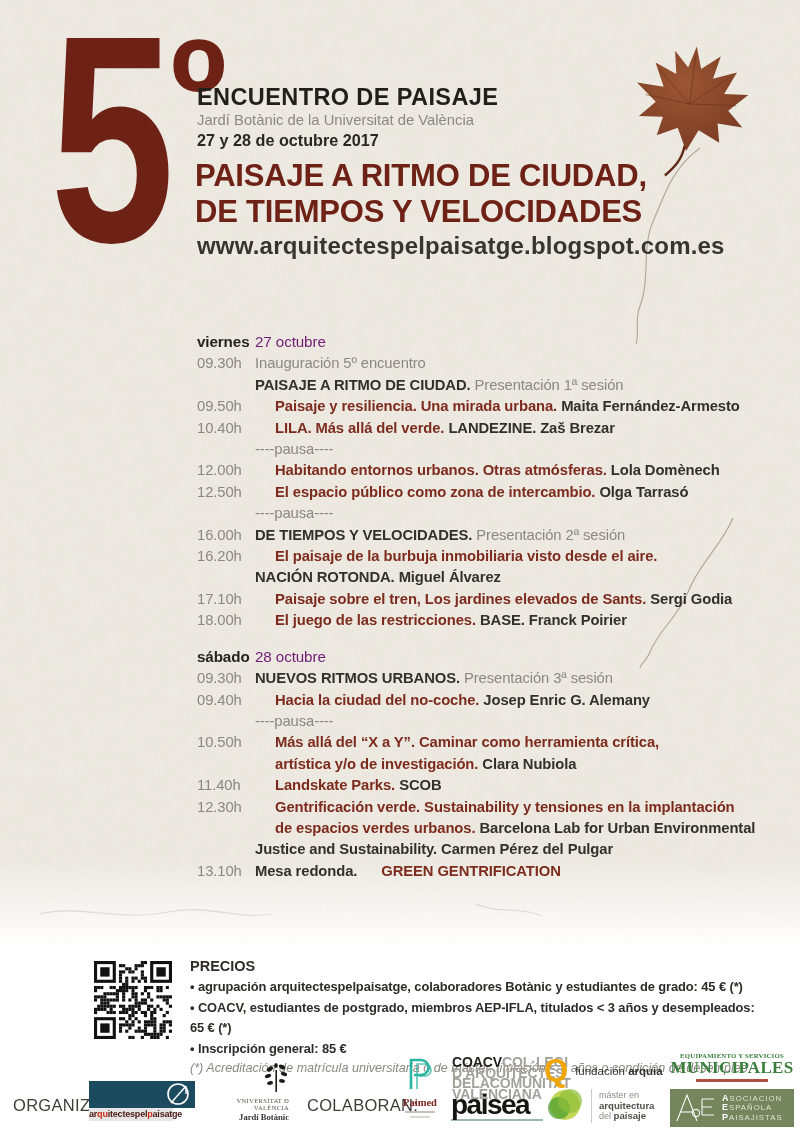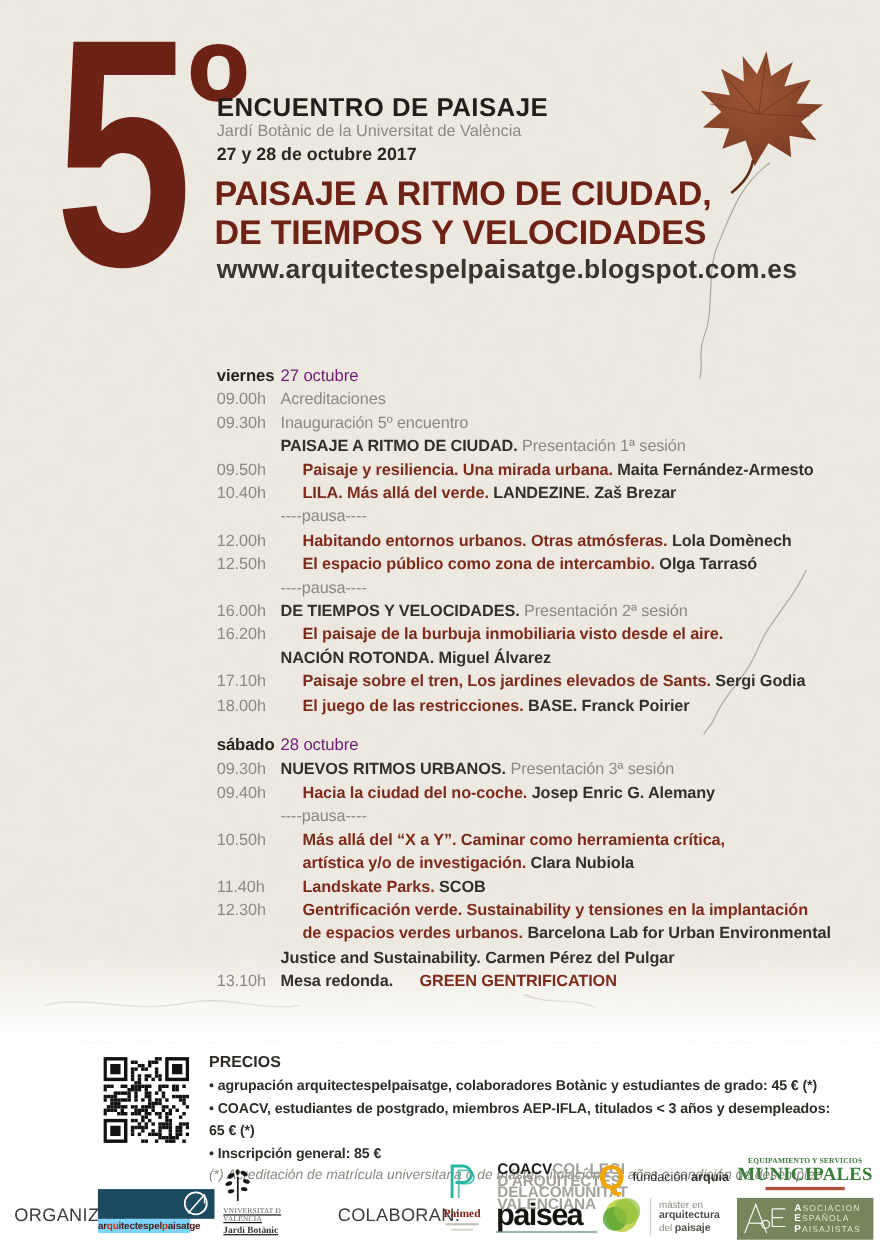"09.00h" div.row { html: <div> <span>09.00h</span> <span><span>Acreditaciones</span></span> </div> -> none }
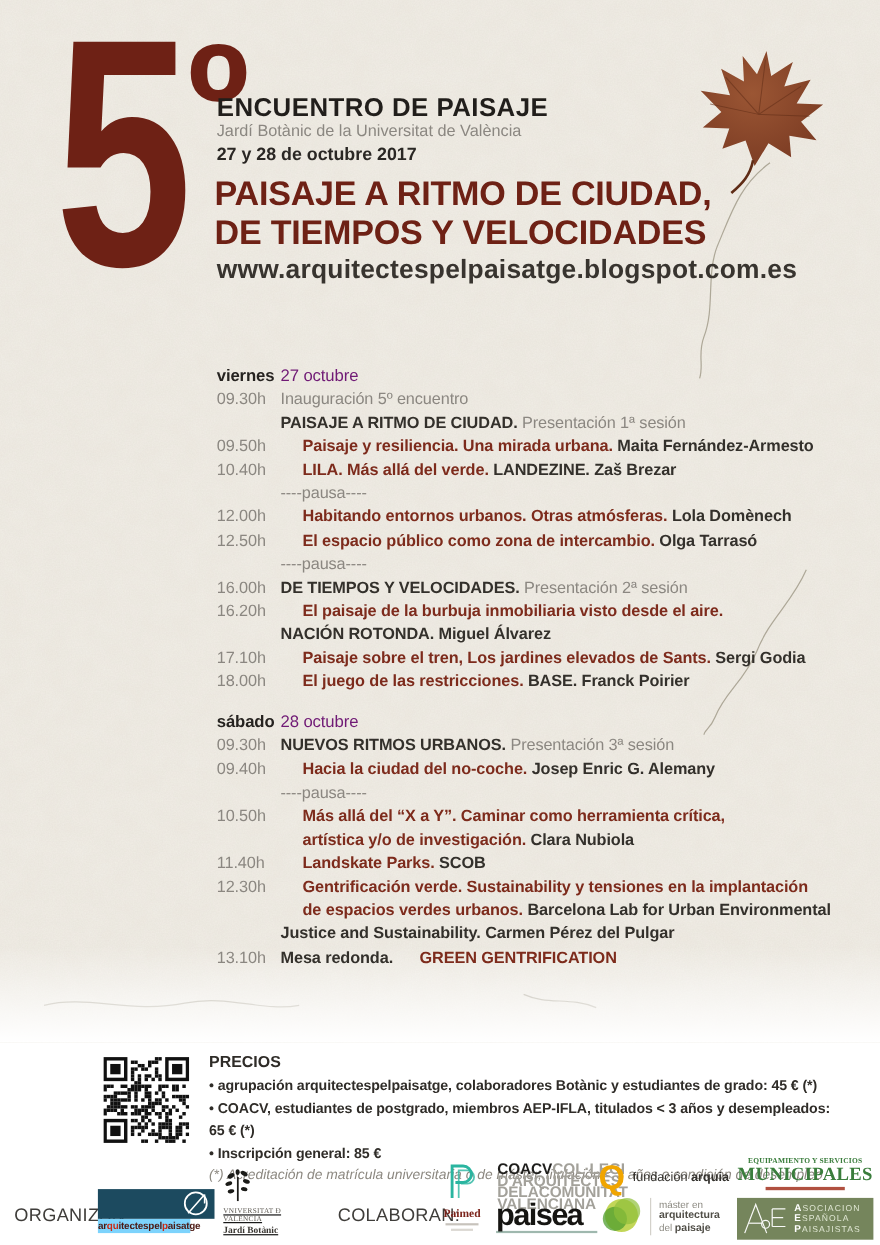"arquitectespelpaisatge" .apl-strip { background: #7dd3fc -> #e5e5e5 }
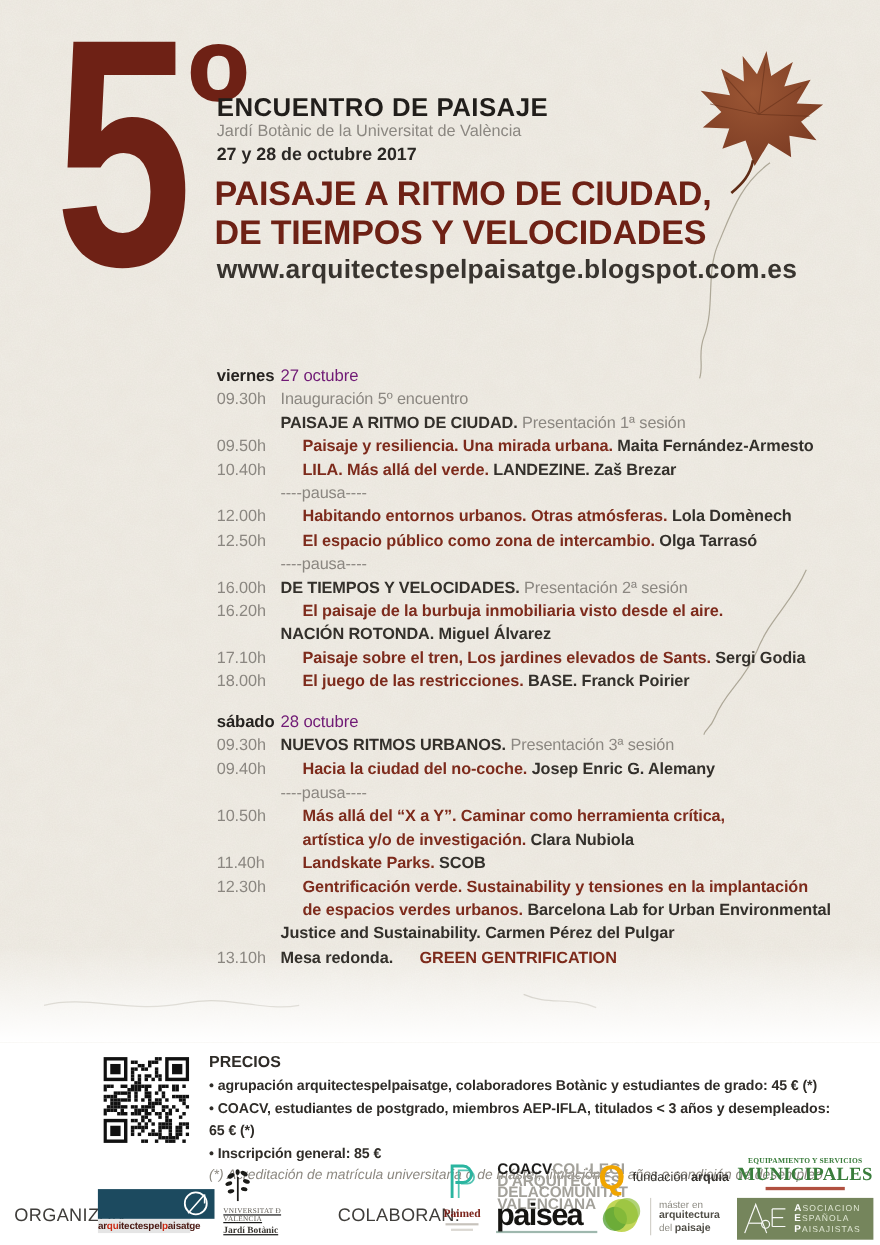"Jardí Botànic" .uv { text-align: left -> right; text-decoration: underline -> none }
